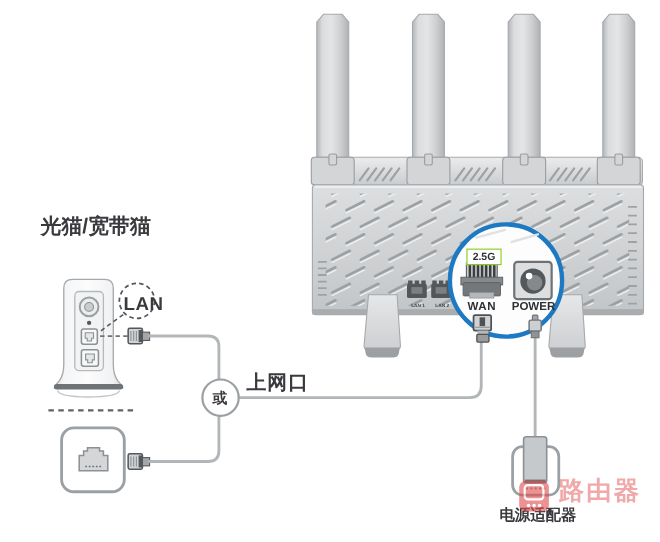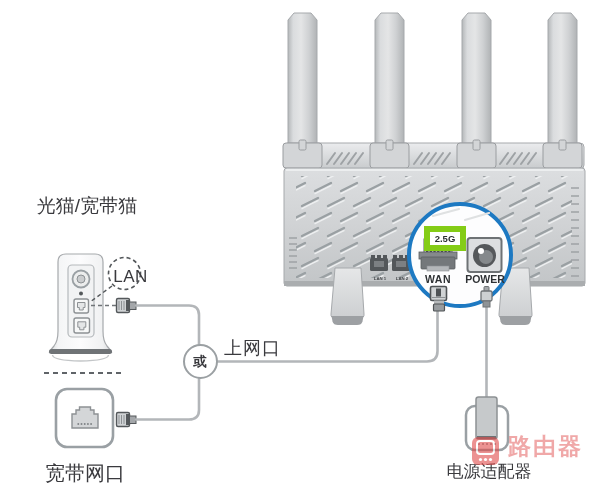"光猫/宽带猫" .lbl { font-weight: 400 -> 700 }
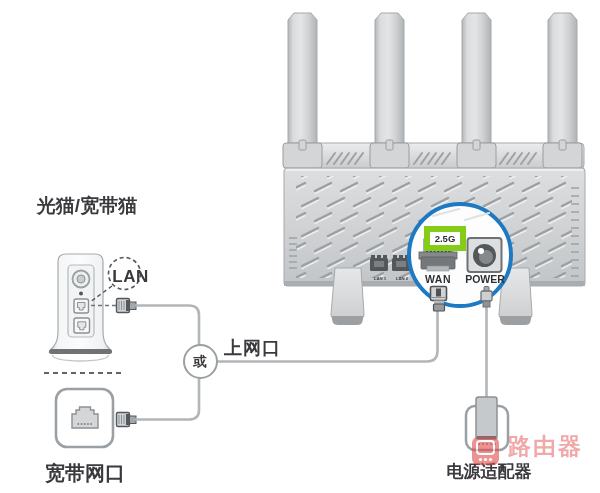"2.5G" .wan-circle .speed-badge { border: 6px solid #84cc16 -> 1px solid #84cc16 }
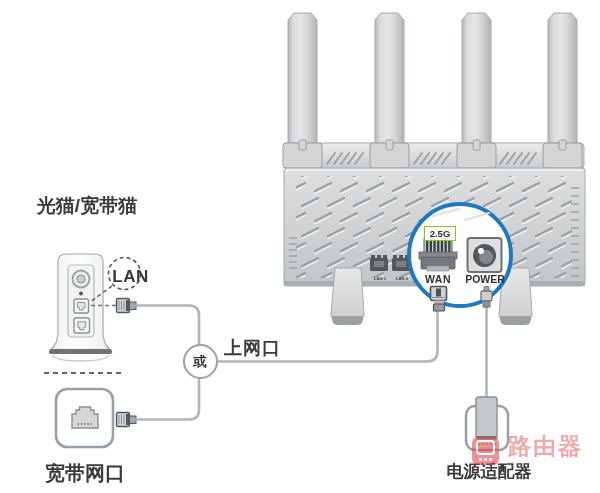"宽带网口" div.lbl { html: <div>宽带网口</div> -> none }
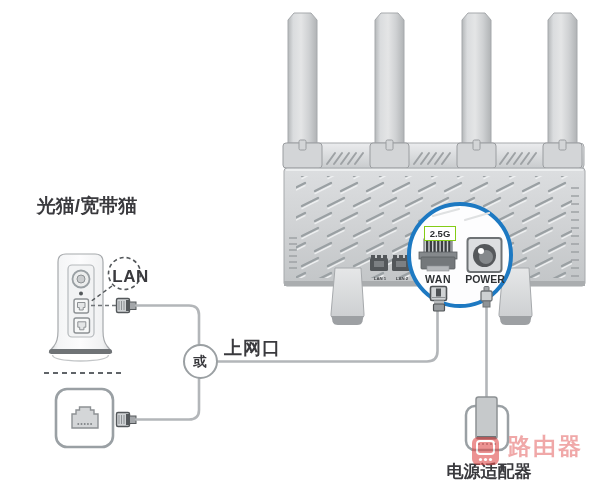"电源适配器" .adapter-lbl { font-size: 17px -> 14px }
